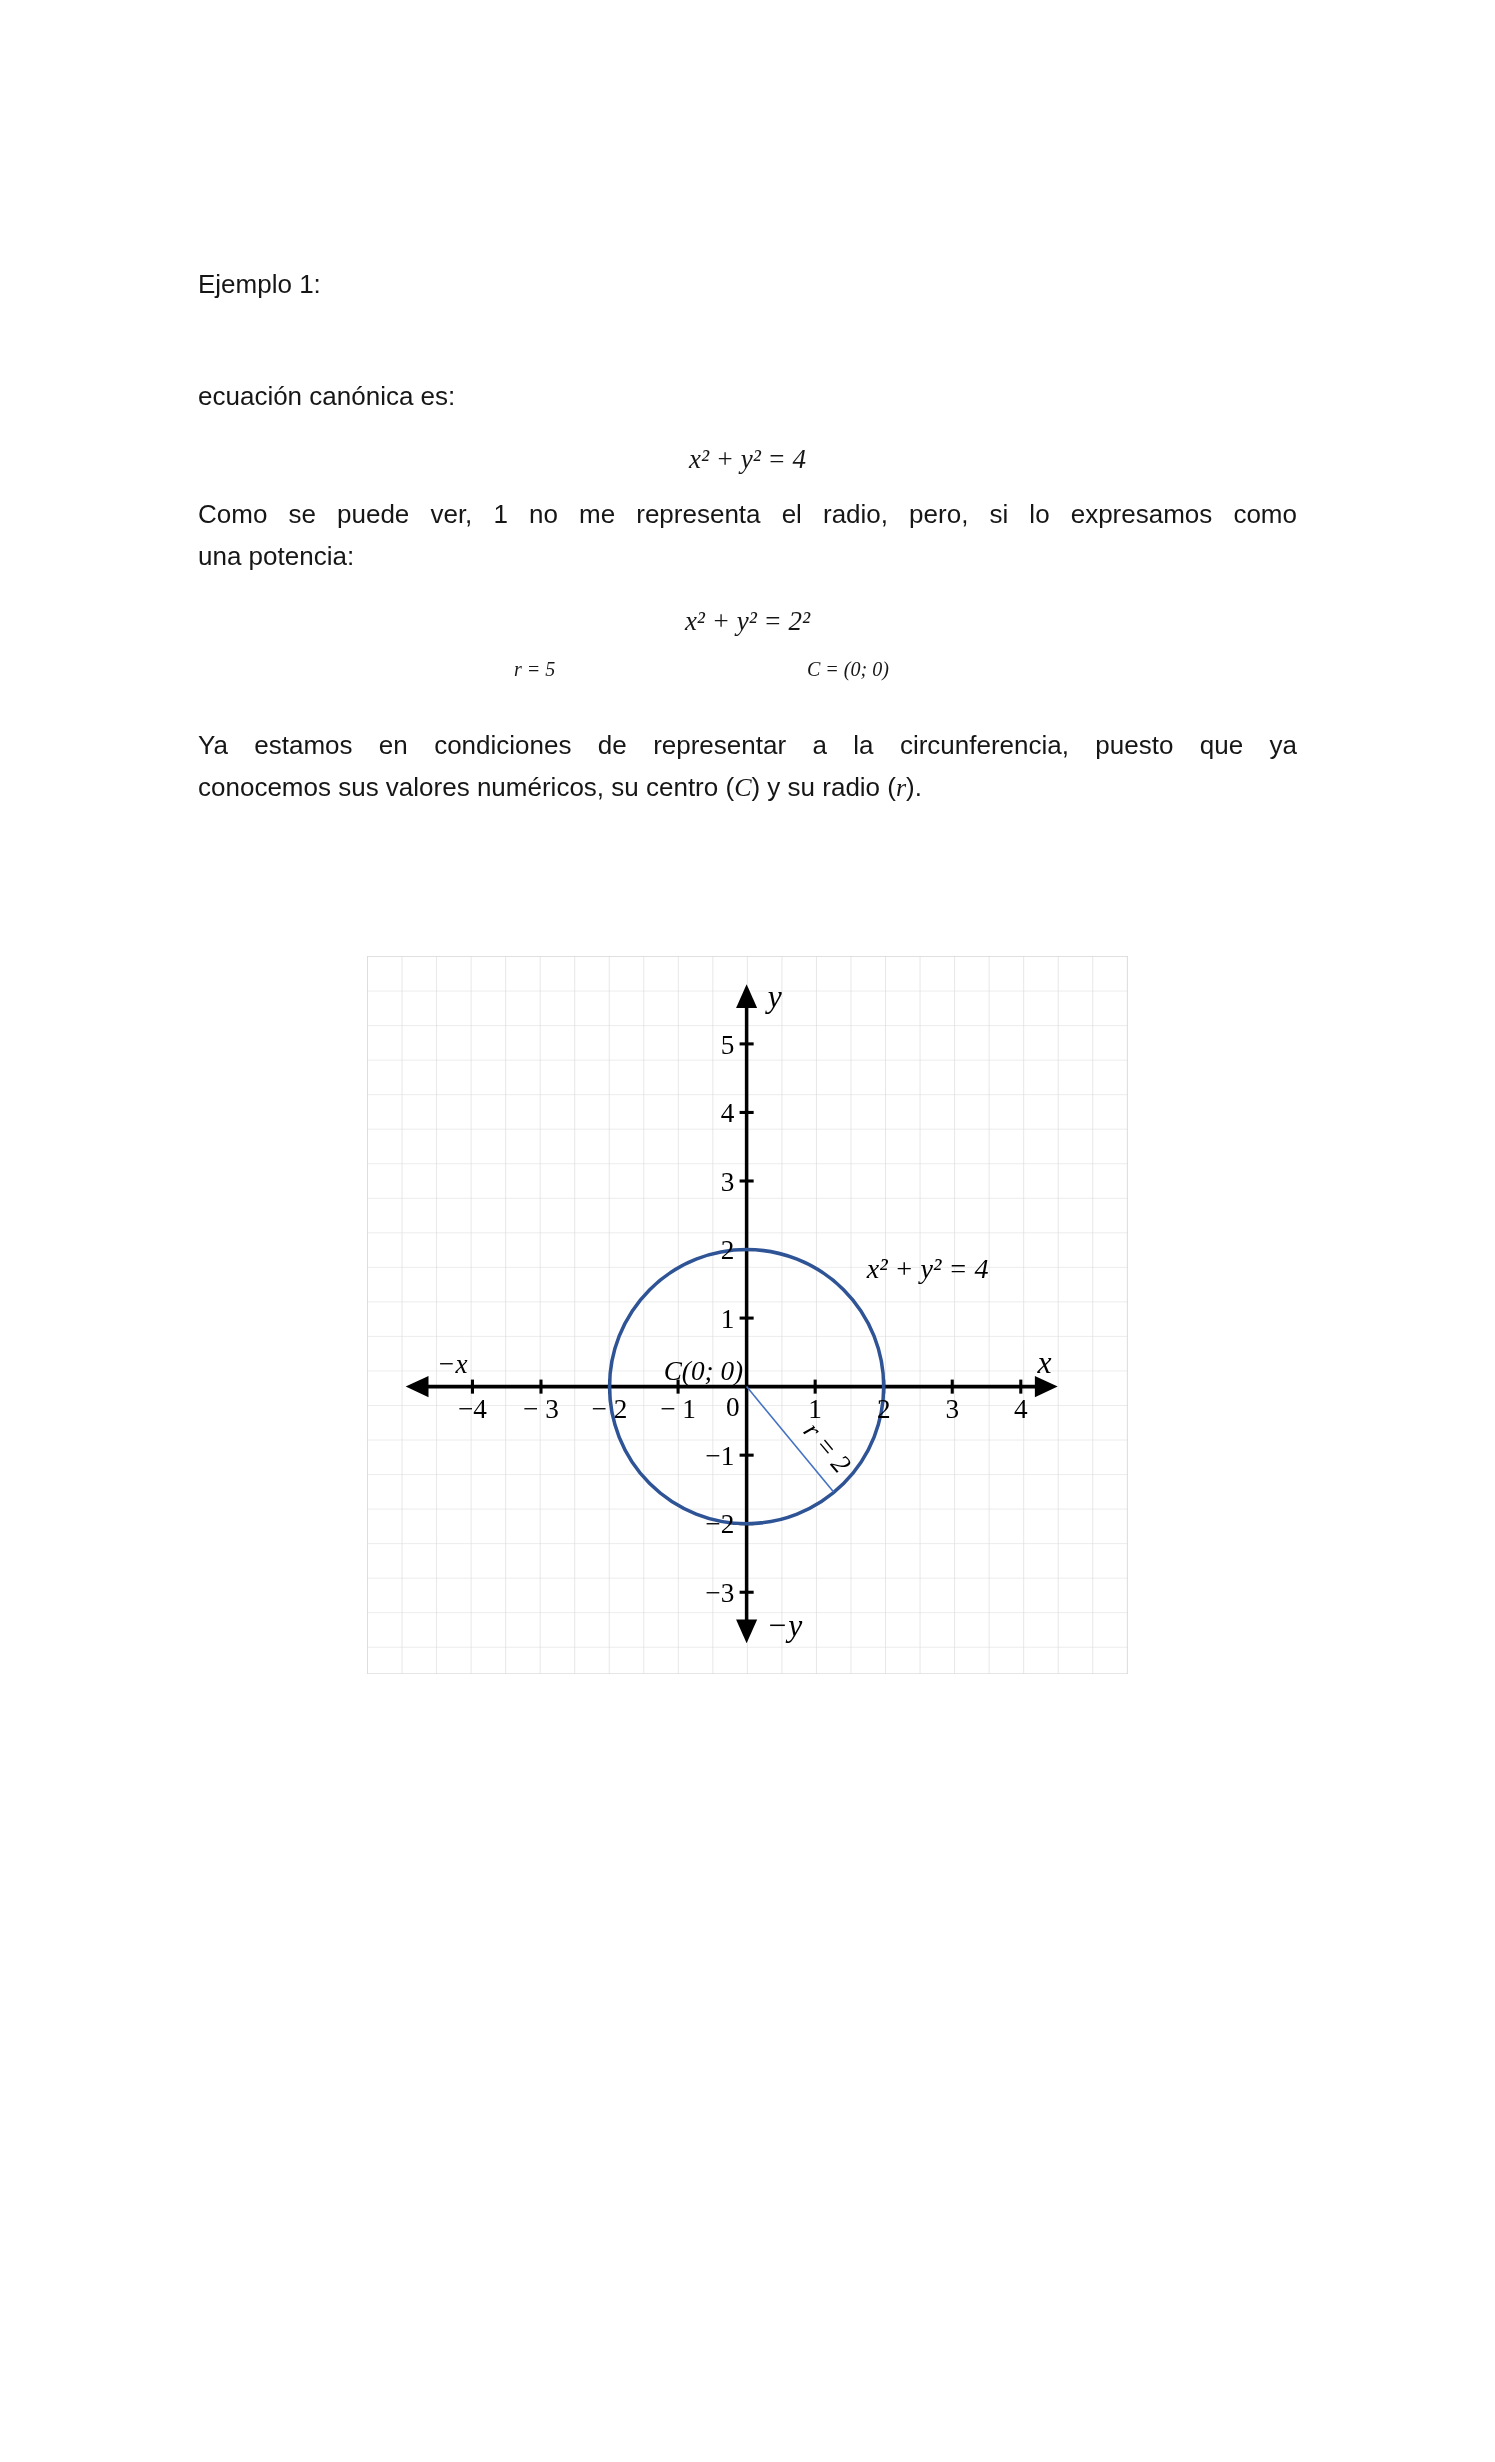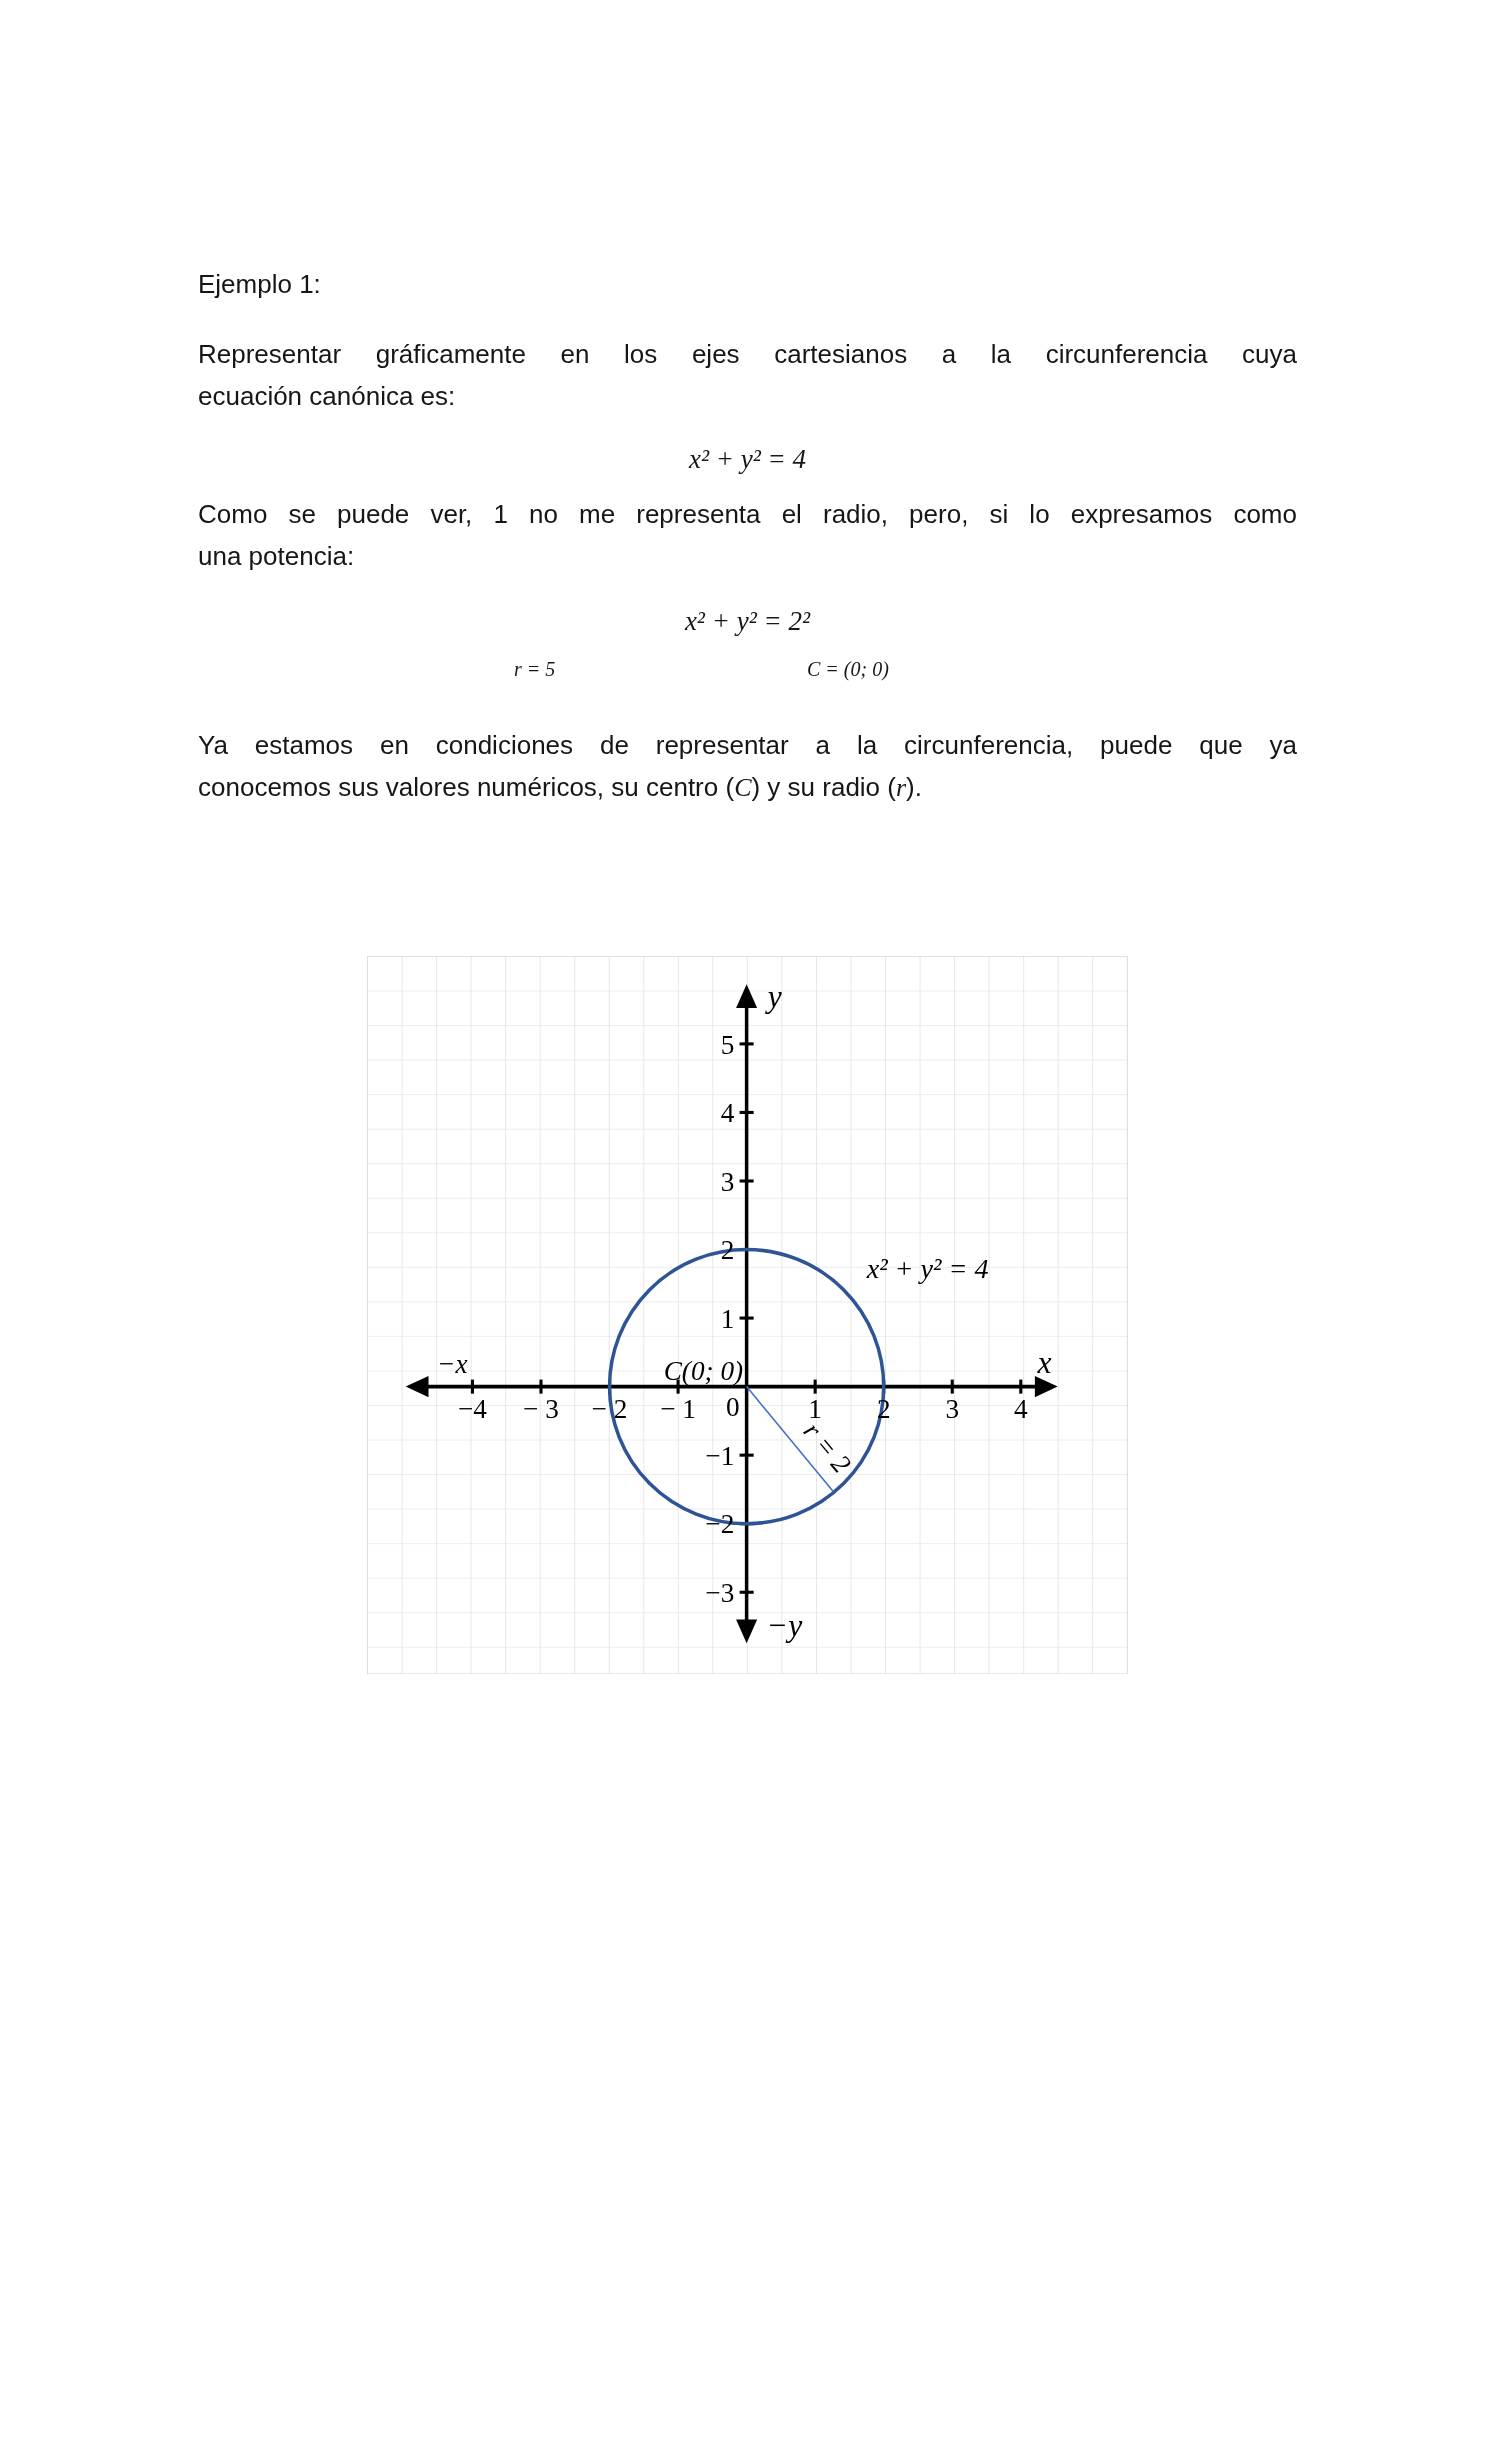"Representar gráficamente en los ejes" div.block { html: <div>Representar gráficamente en los ejes cartesianos a la circunferencia cuya</div> -> none }
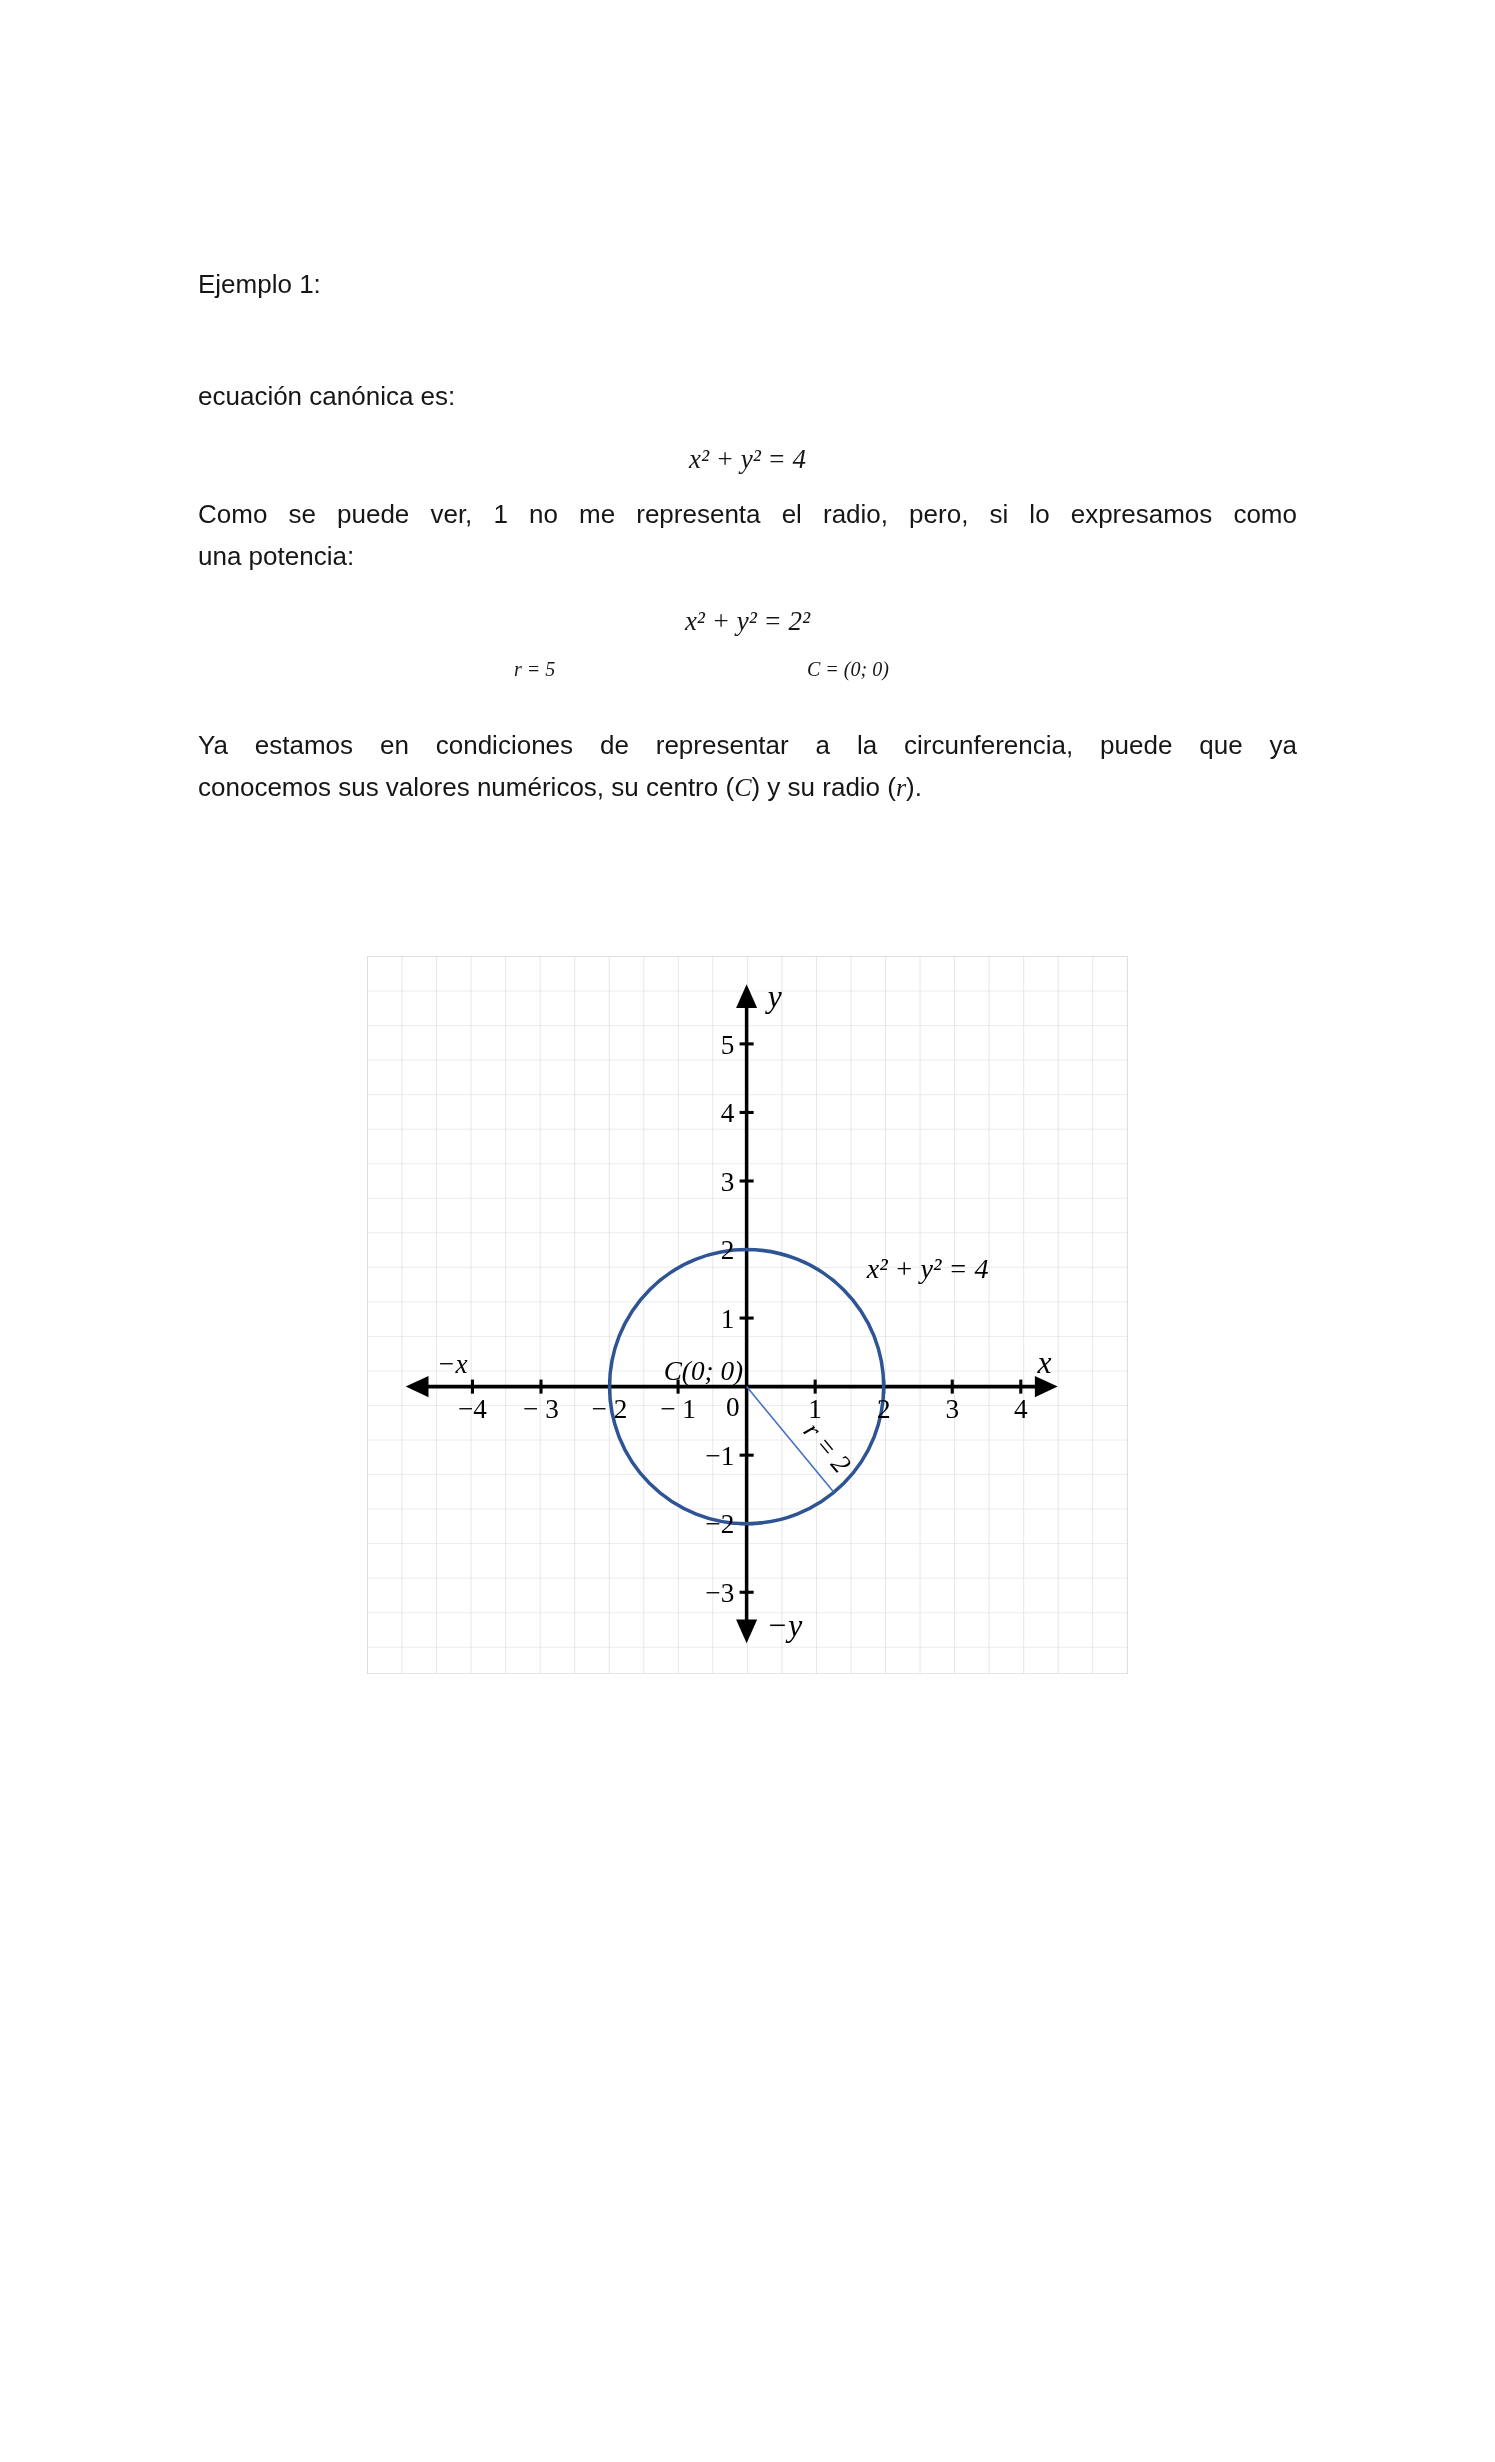"Ya estamos en condiciones de" div.block { text: puede -> puesto }
